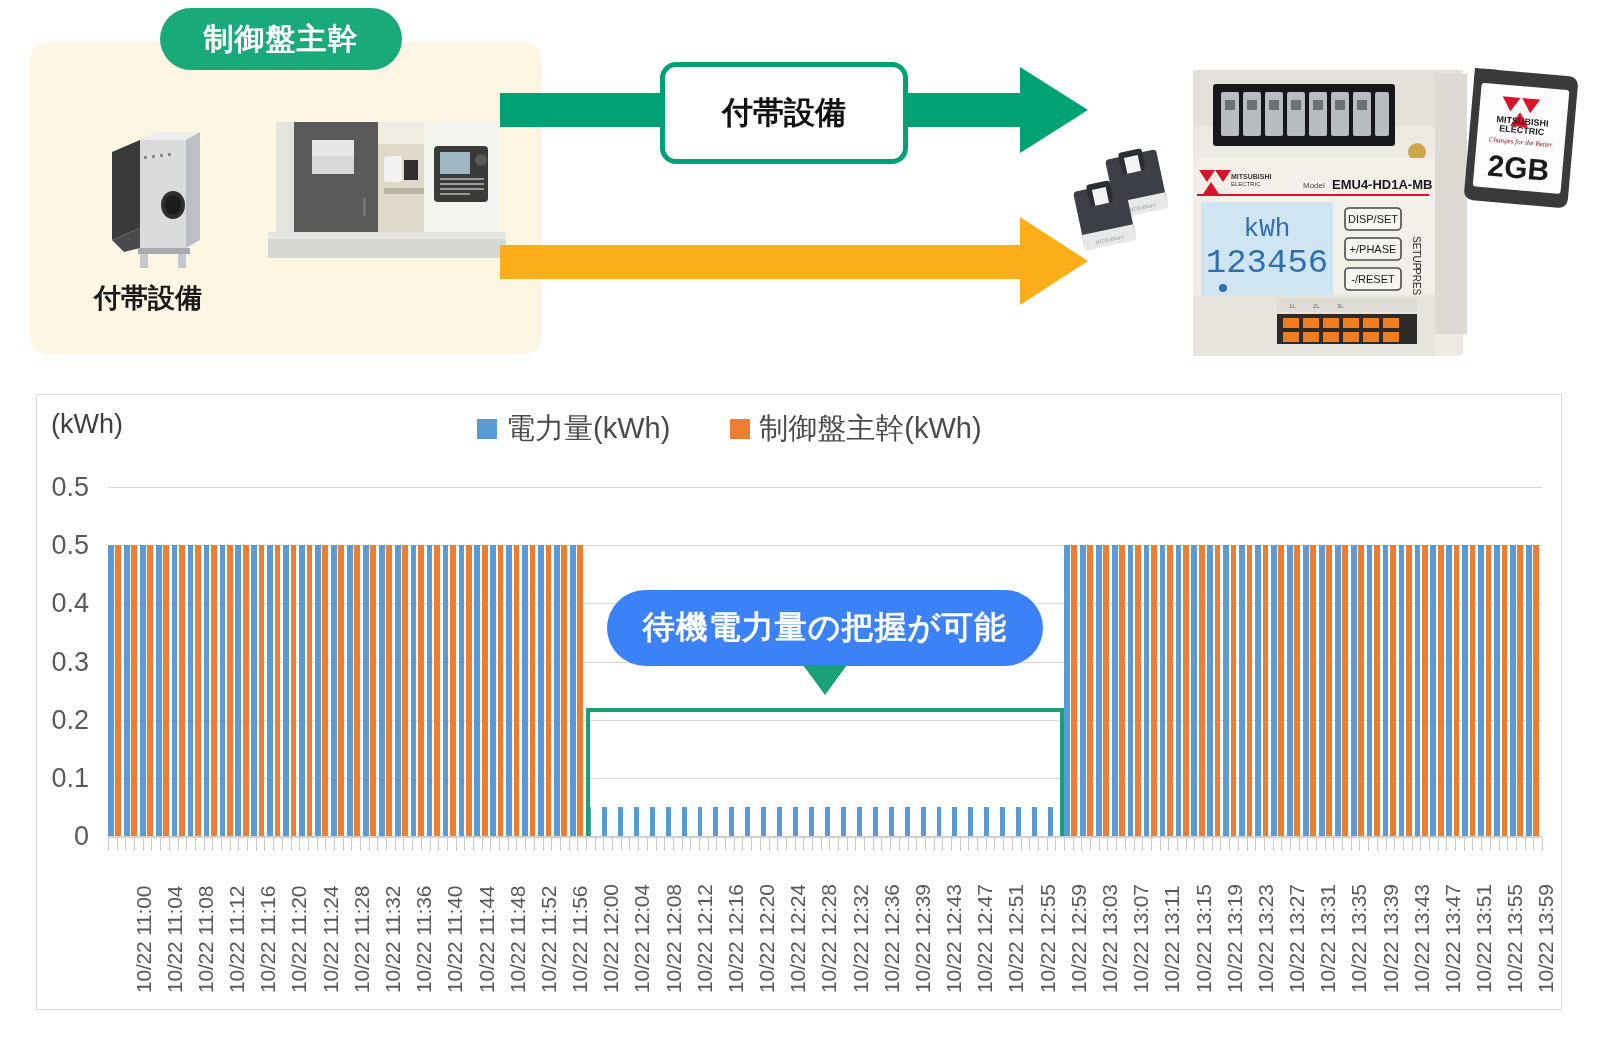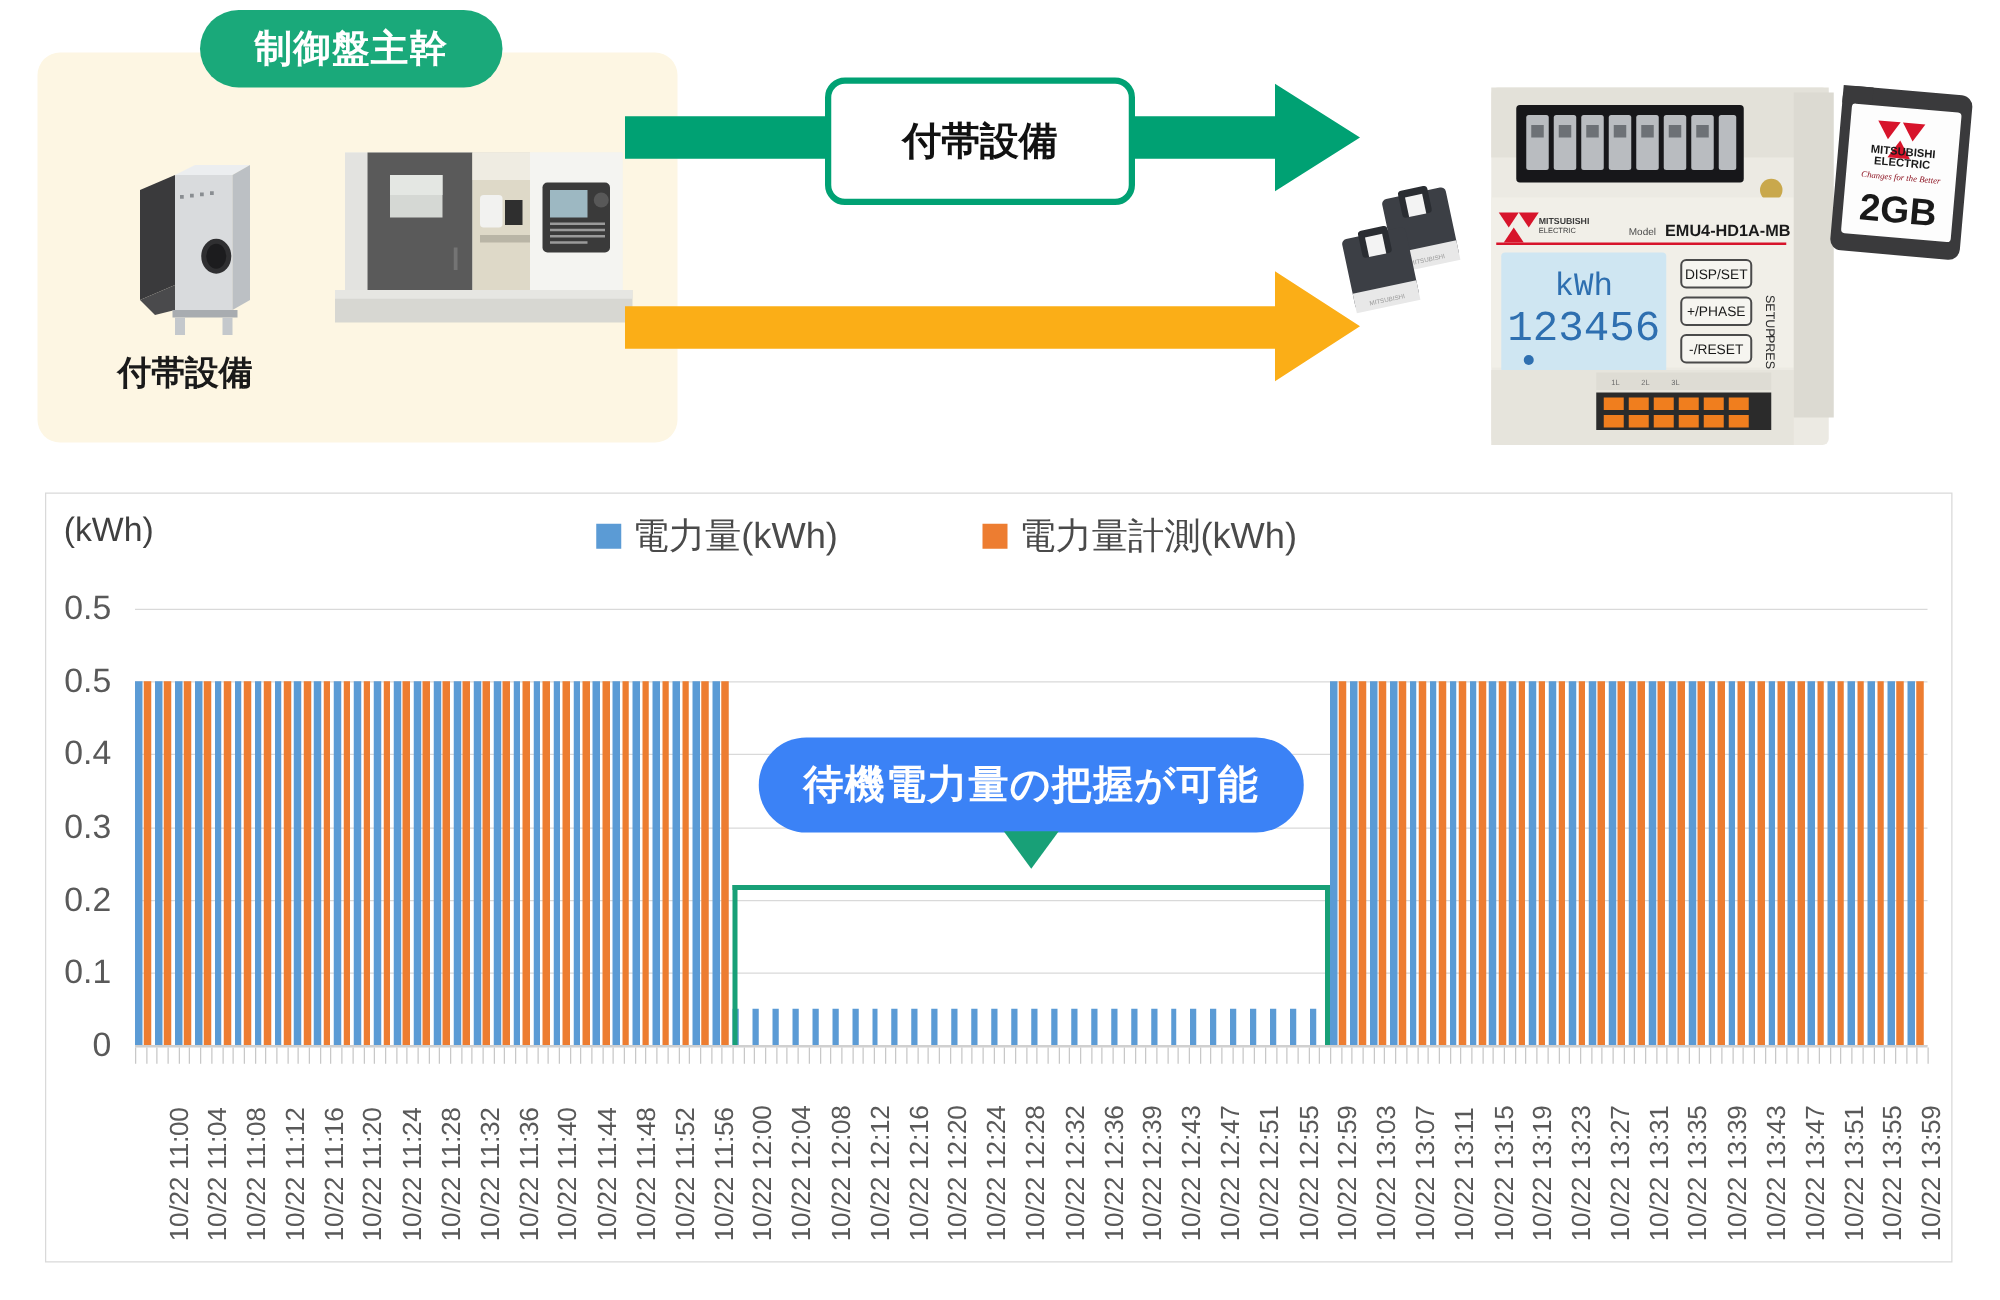"電力量(kWh)" #legend { gap: 116px -> 60px }
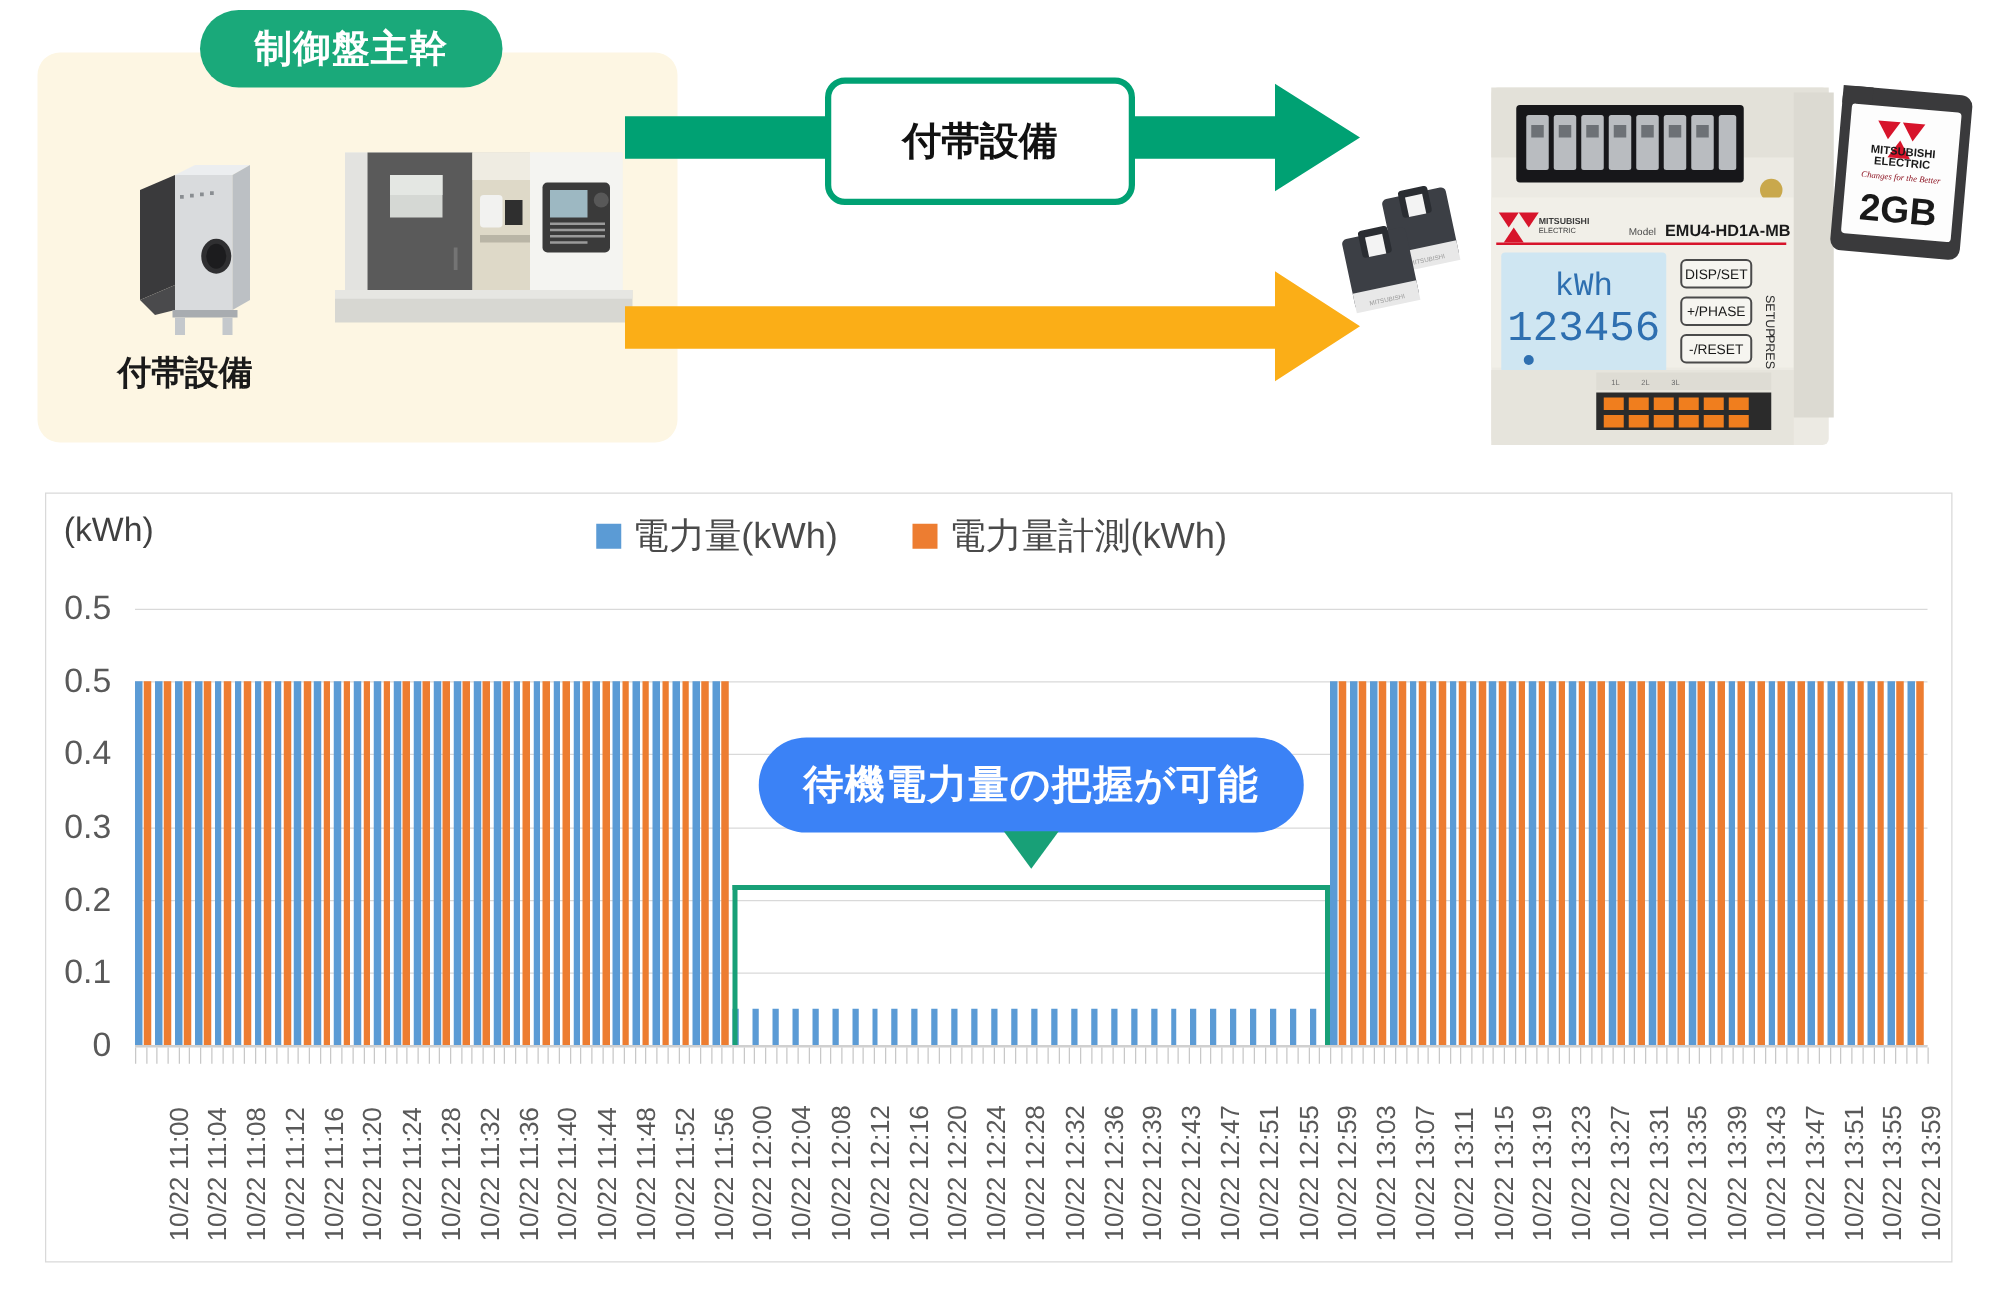"電力量計測(kWh)" span.legend-text { text: 電力量計測 -> 制御盤主幹 }
